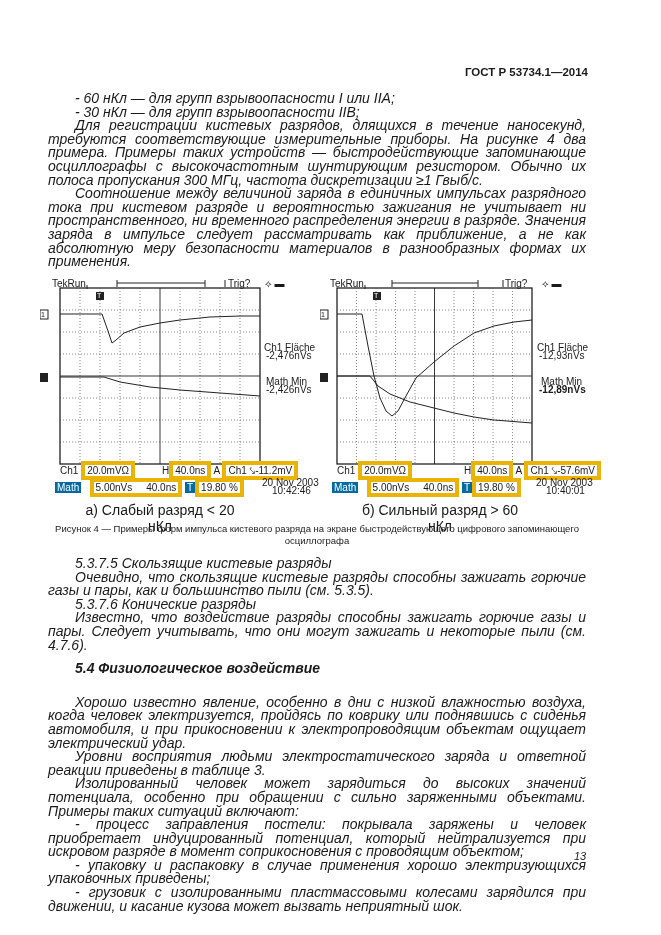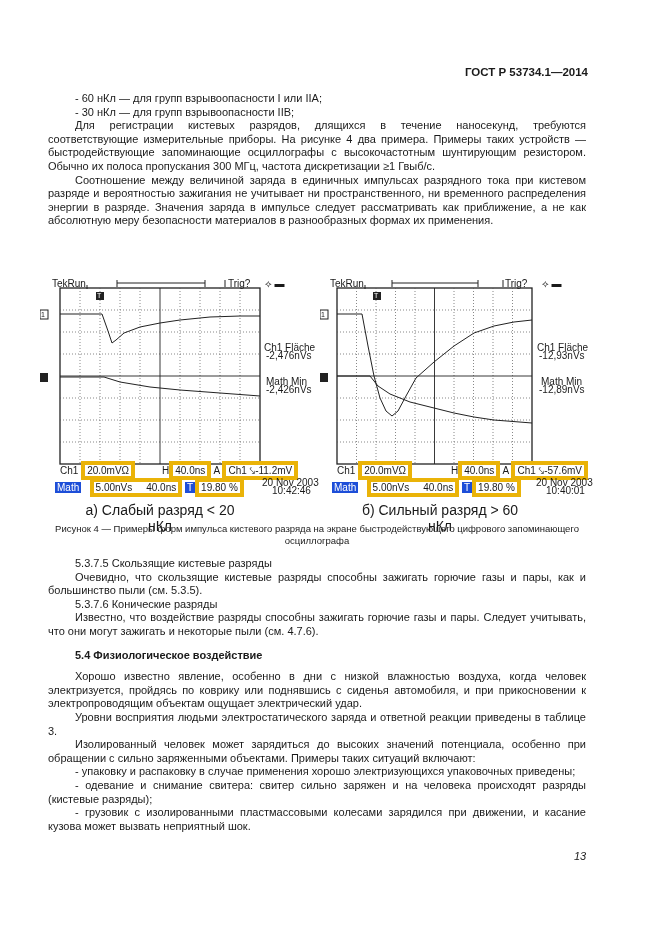"- 60 нКл — для" .txt { font-size: 11px -> 14px; font-style: none -> italic }
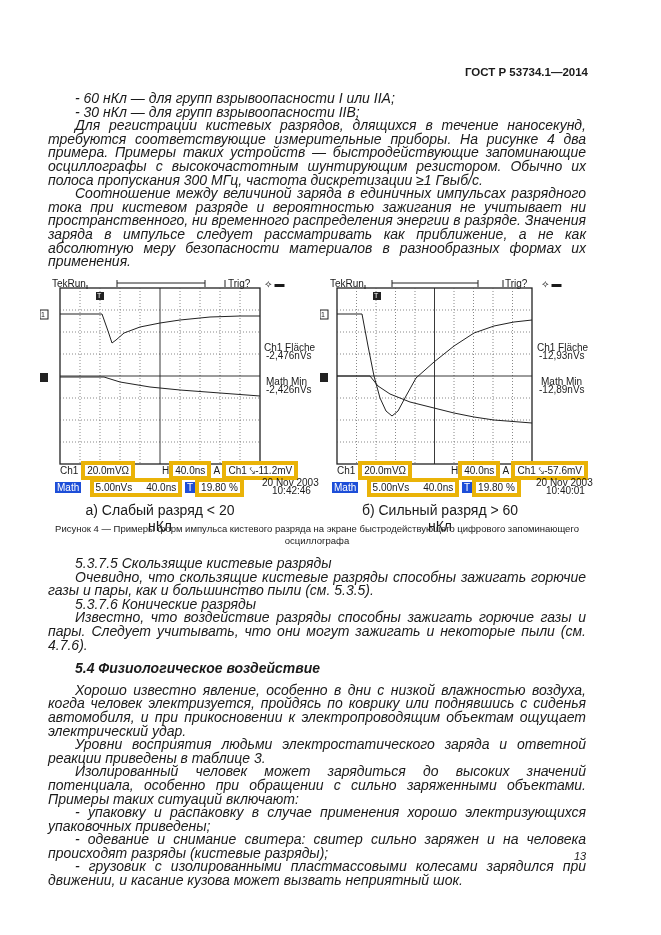"-12,89nVs" div.lbl { font-weight: none -> bold }
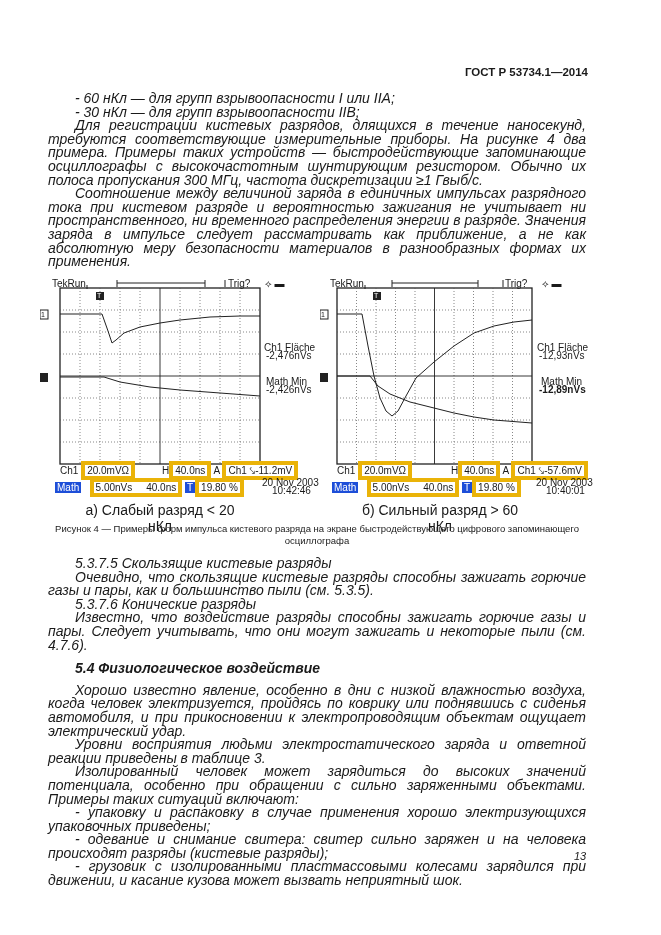"H 40.0ns A Ch1 ⤥-57.6mV" div.lbl { left: 112px -> 125px }
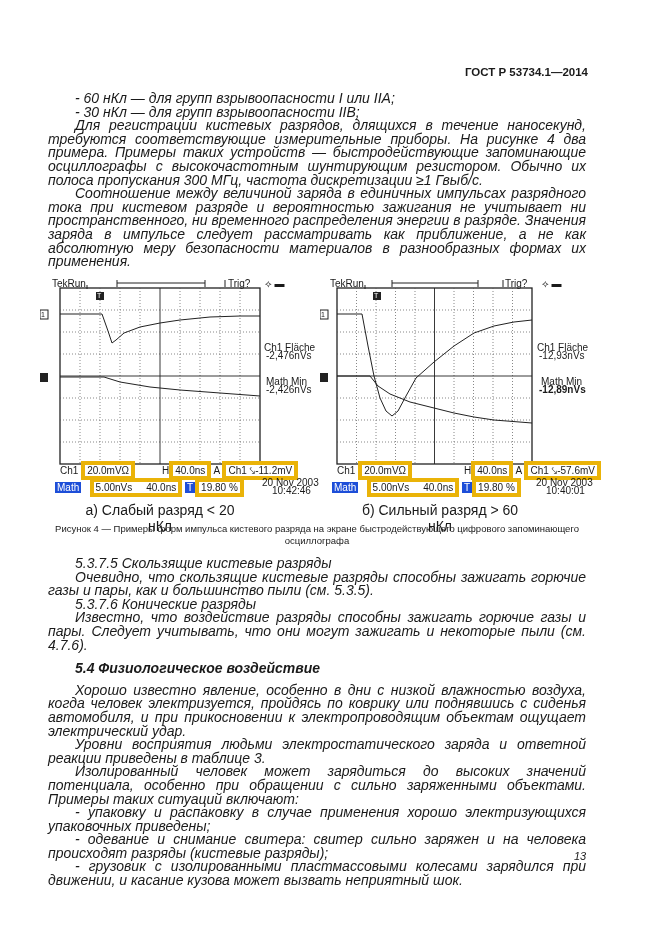"Math" .blk { background: #1d4ed8 -> #0369a1 }
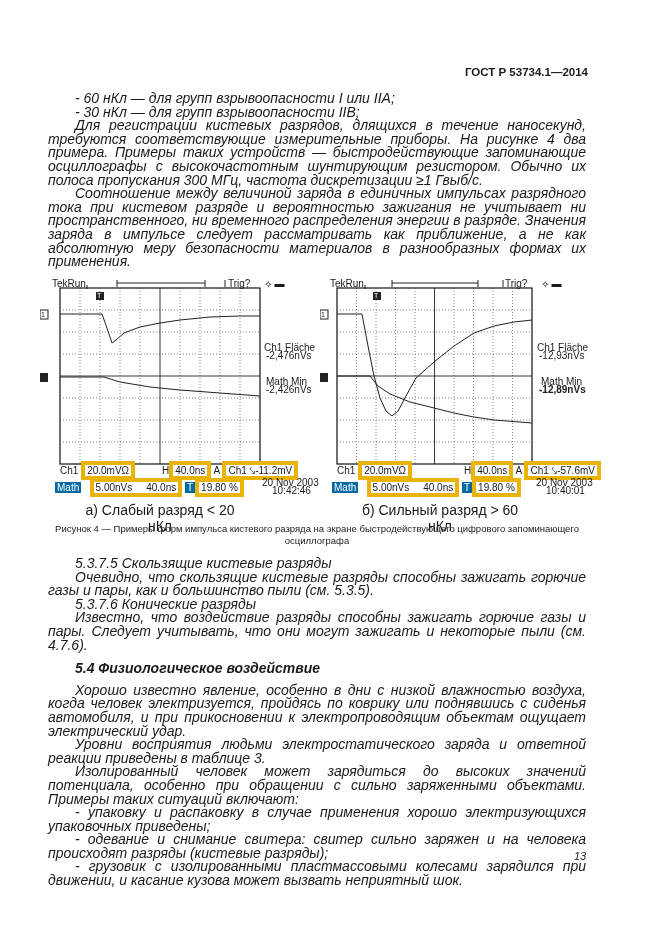"5.4 Физиологическое воздействие" p.ind { margin-bottom: 8px -> 20px }
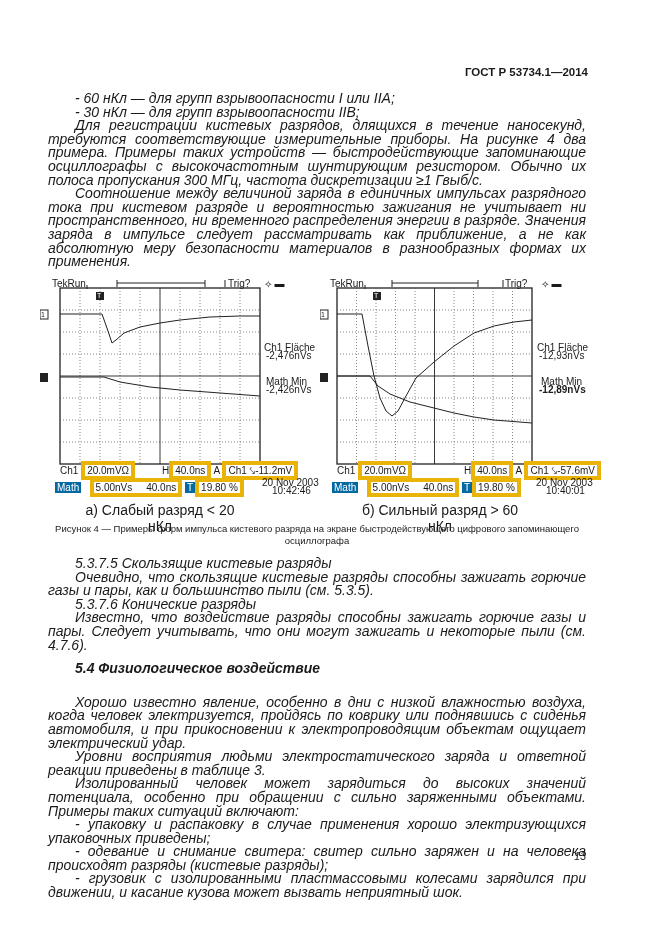"- процесс заправления постели: покрывала" p.ind { html: none -> <p>- процесс заправления постели: покрывала заряжены и человек приобретает индуцированный потенциал, который нейтрализуется при искровом разряде в момент соприкосновения с проводящим объектом;</p> }
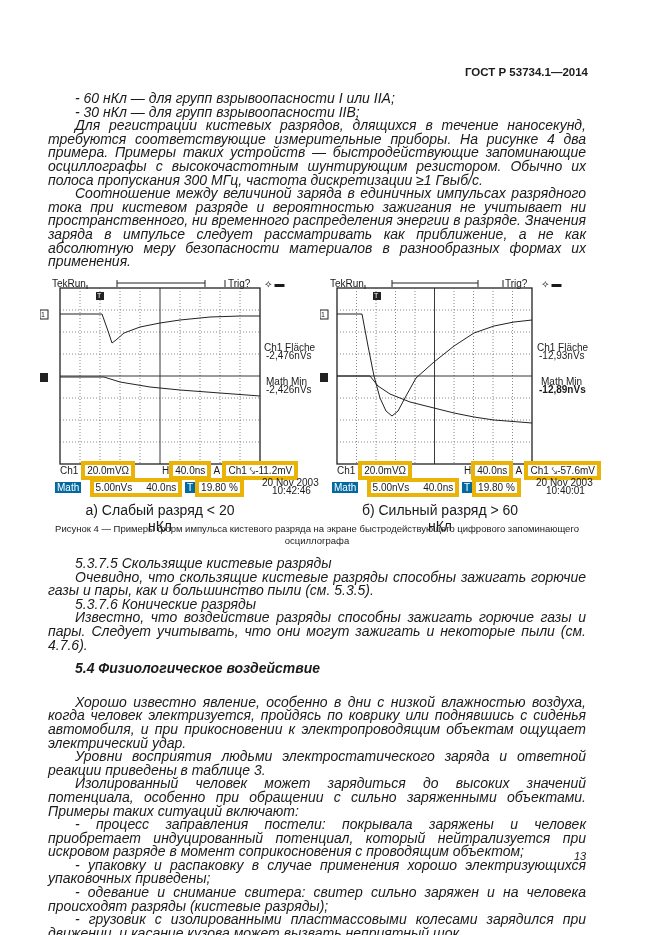"- одевание и снимание свитера:" p.ind { html: <p>- одевание и снимание свитера: свитер сильно заряжен и на человека происходят разряды (кистевые разряды);</p> -> none }
